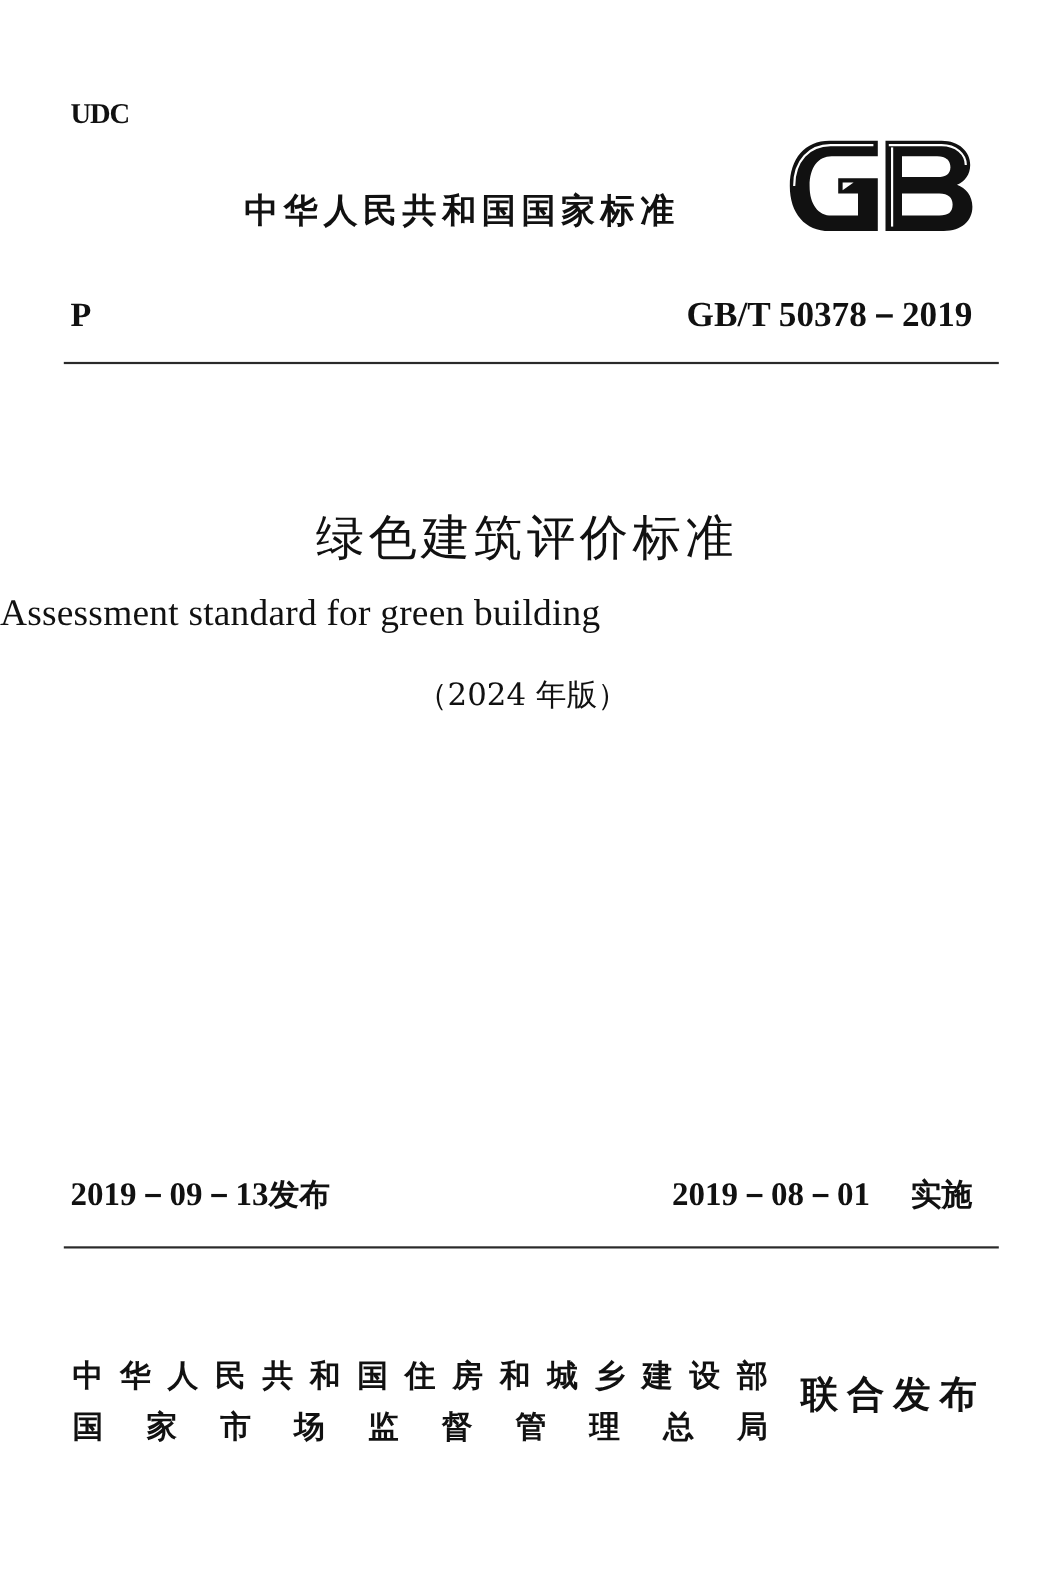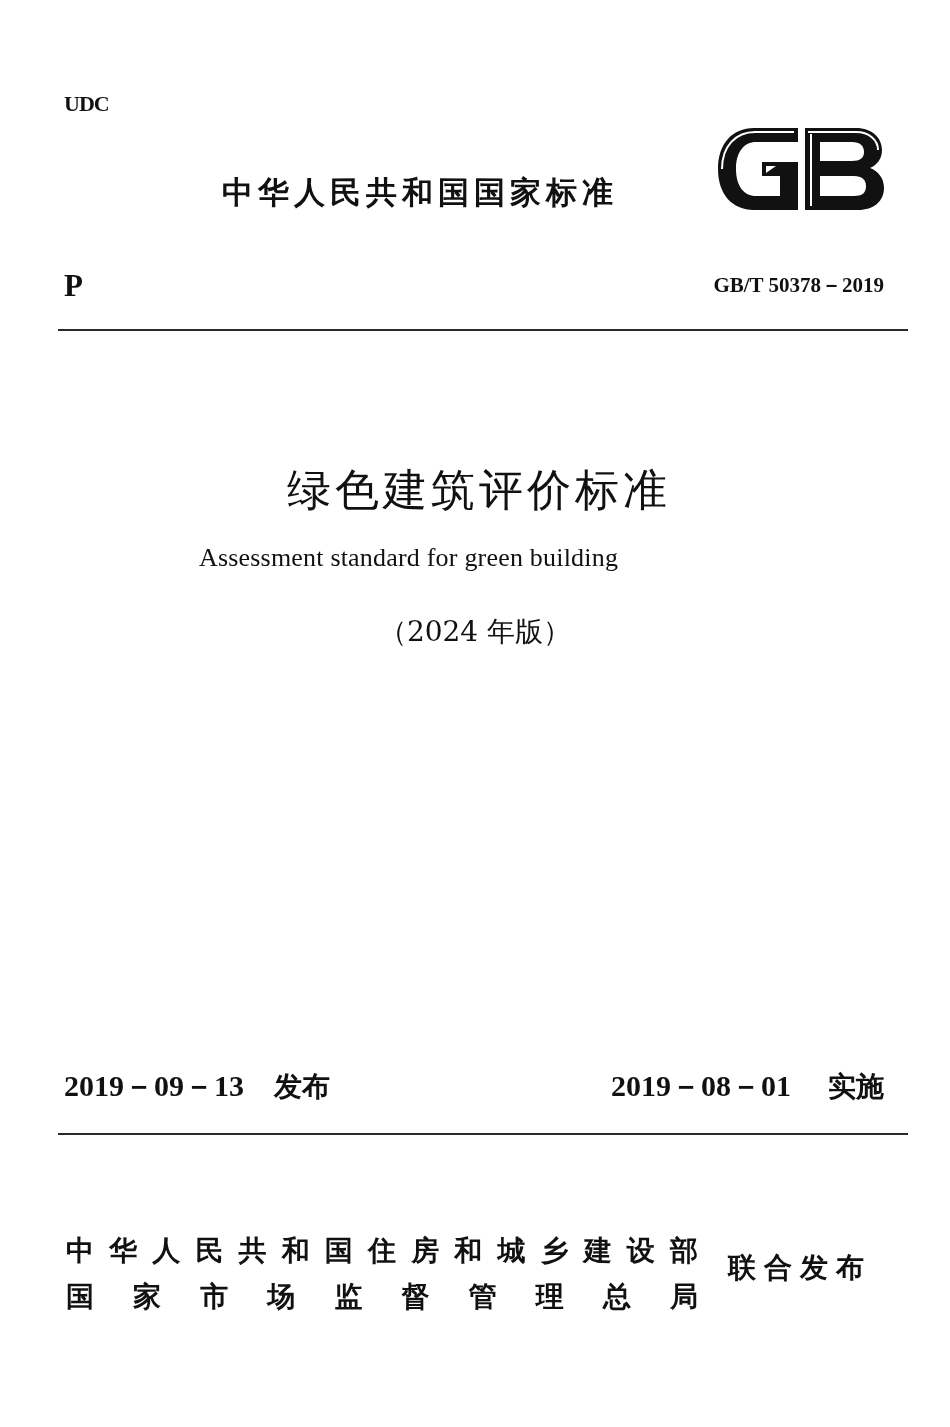"UDC" .udc { font-size: 22px -> 26px }
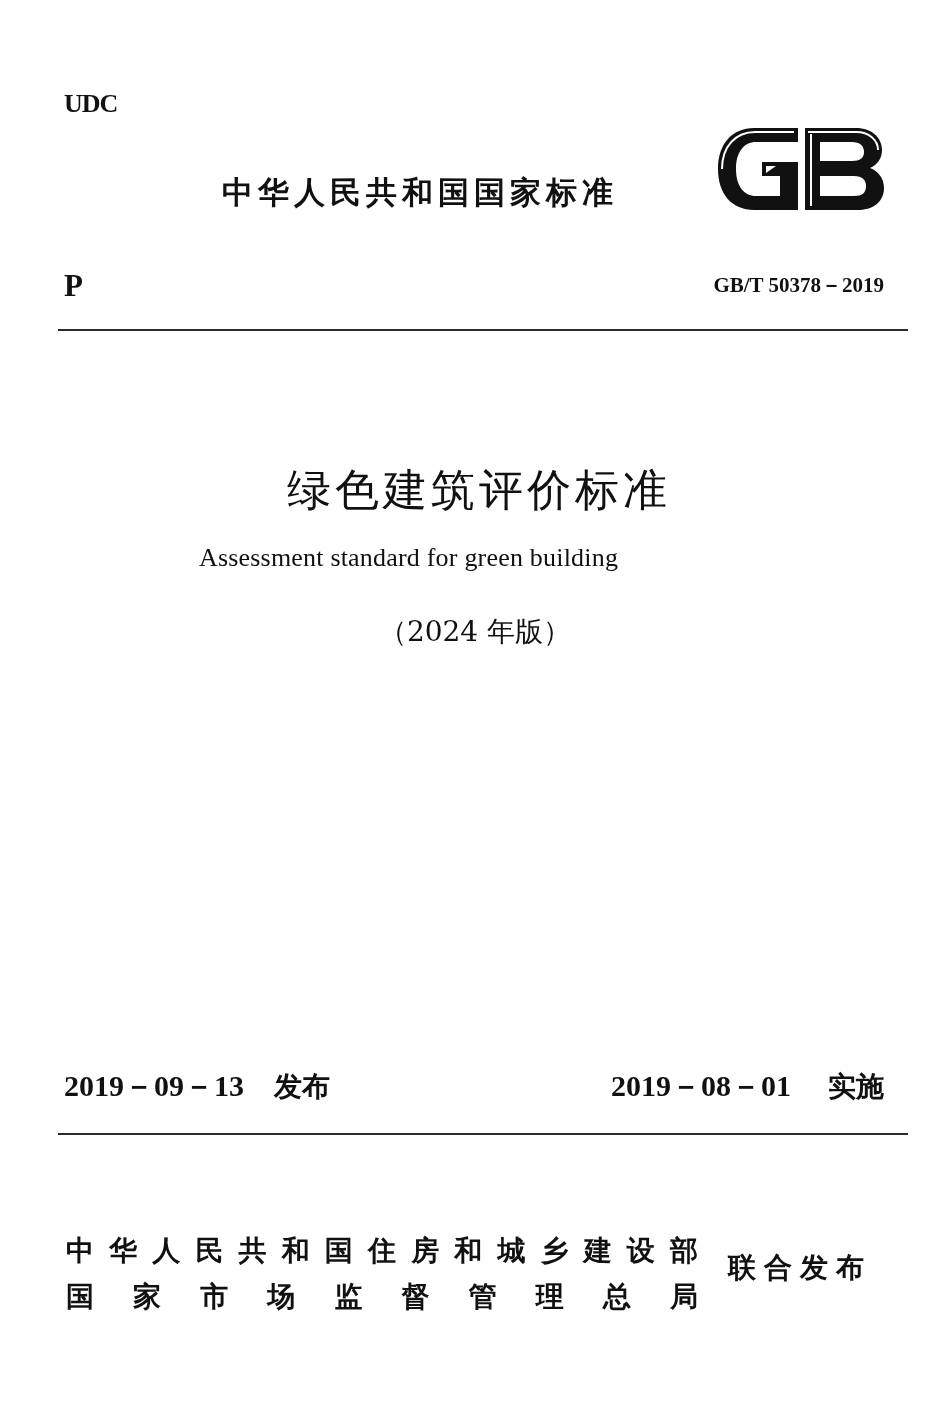"GB/T 50378－2019" .std-number { font-size: 21px -> 32px }
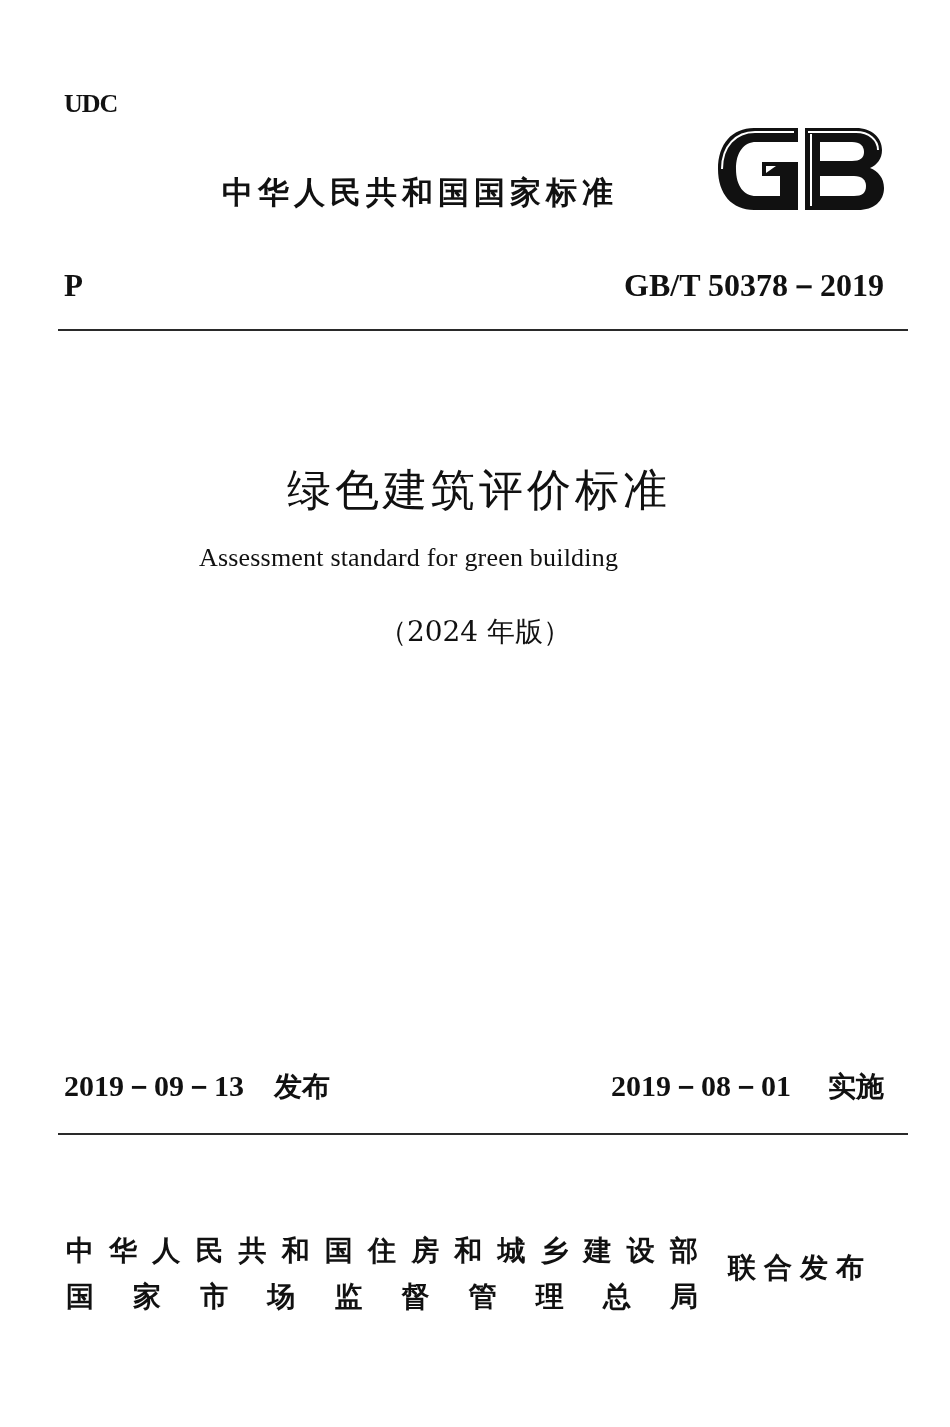"Assessment standard for green building" .title-en { font-size: 26px -> 34px; text-align: center -> none }
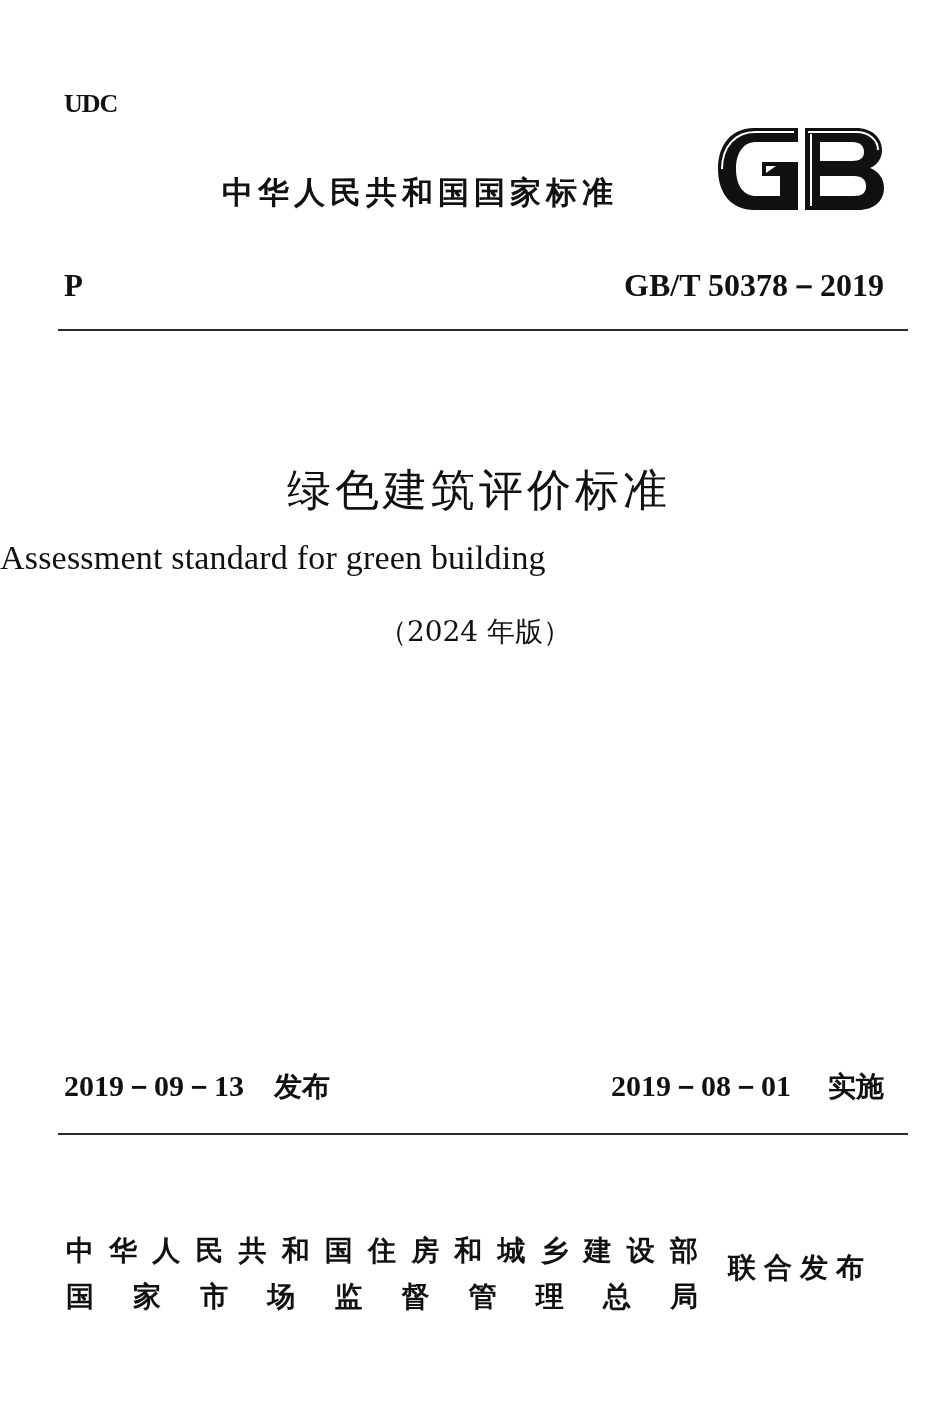"发布" .date-left .cn { margin-left: 30px -> none }
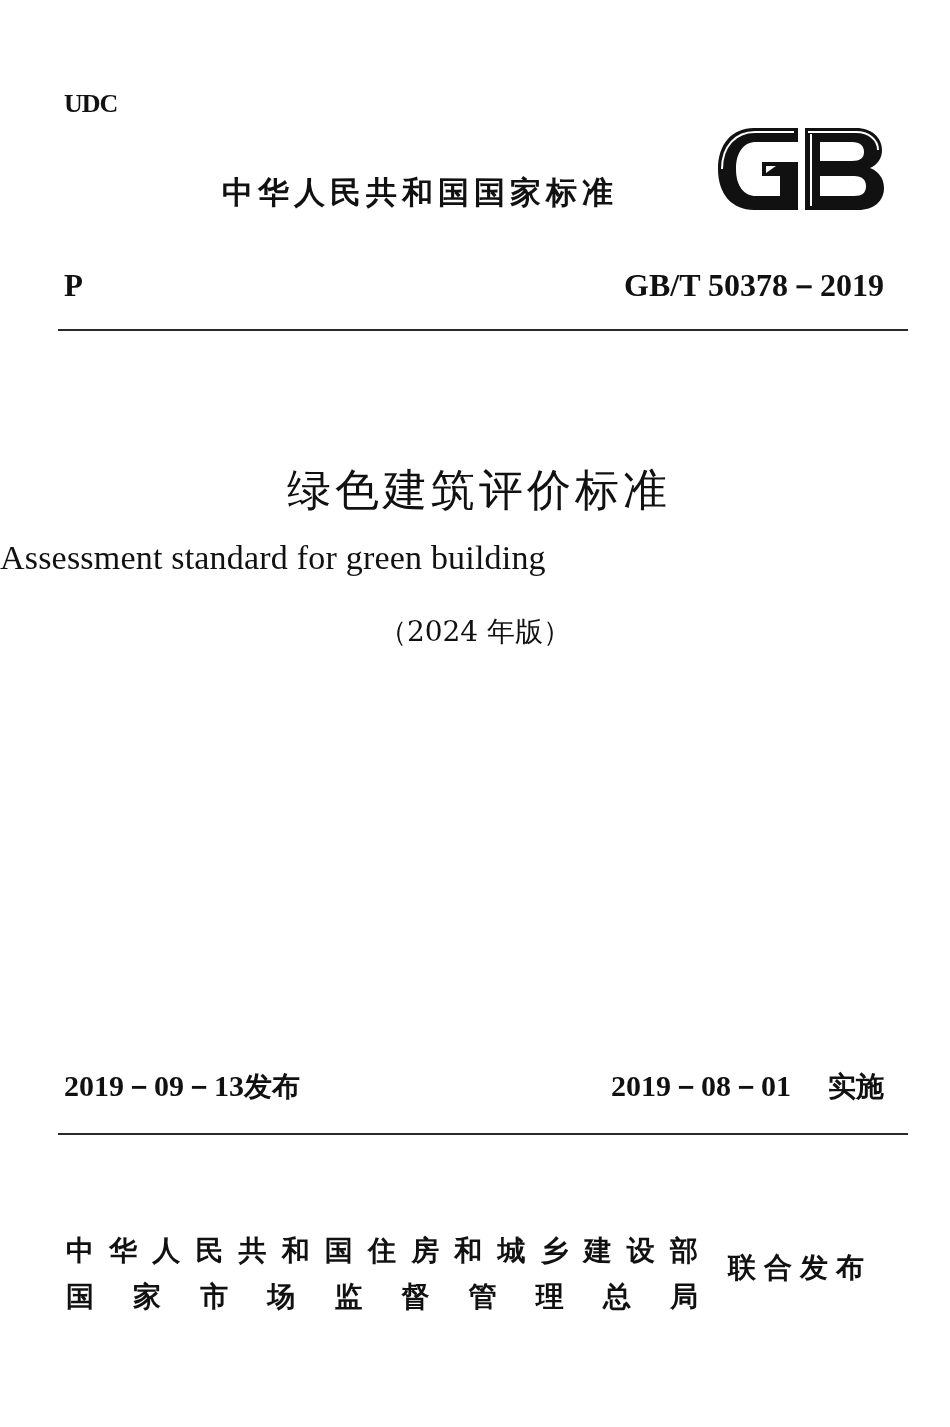"联合发布" .joint { font-size: 28px -> 34px }
